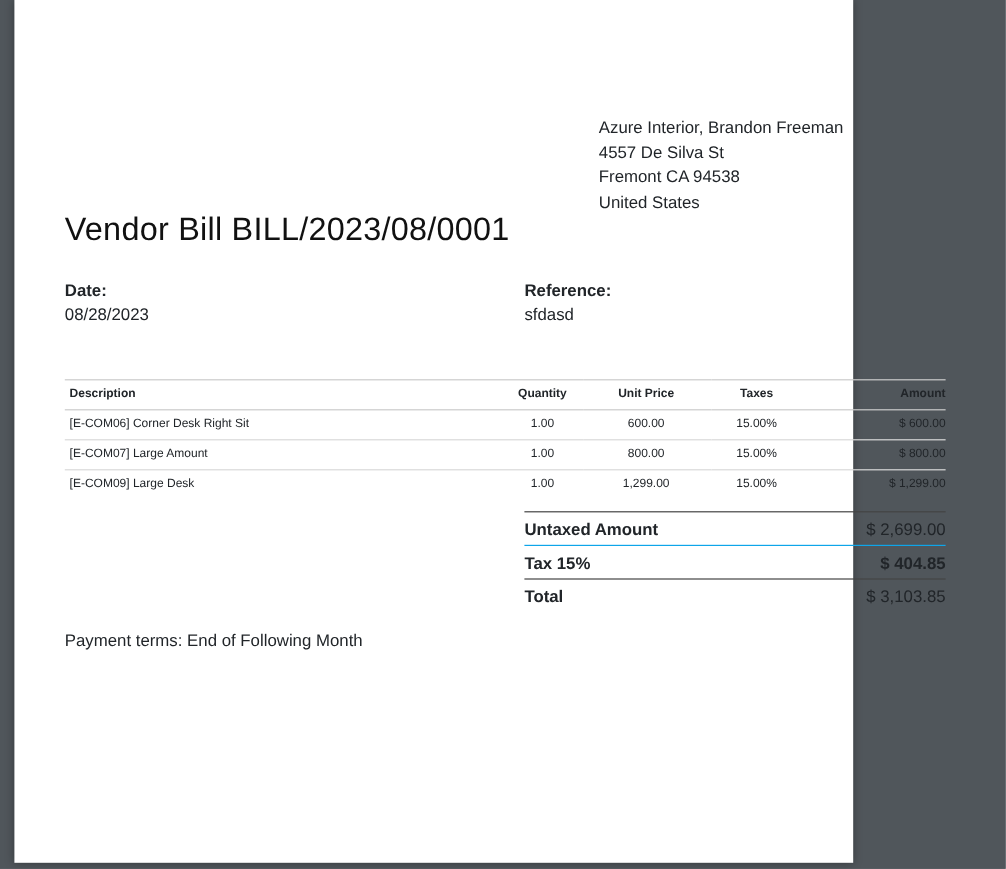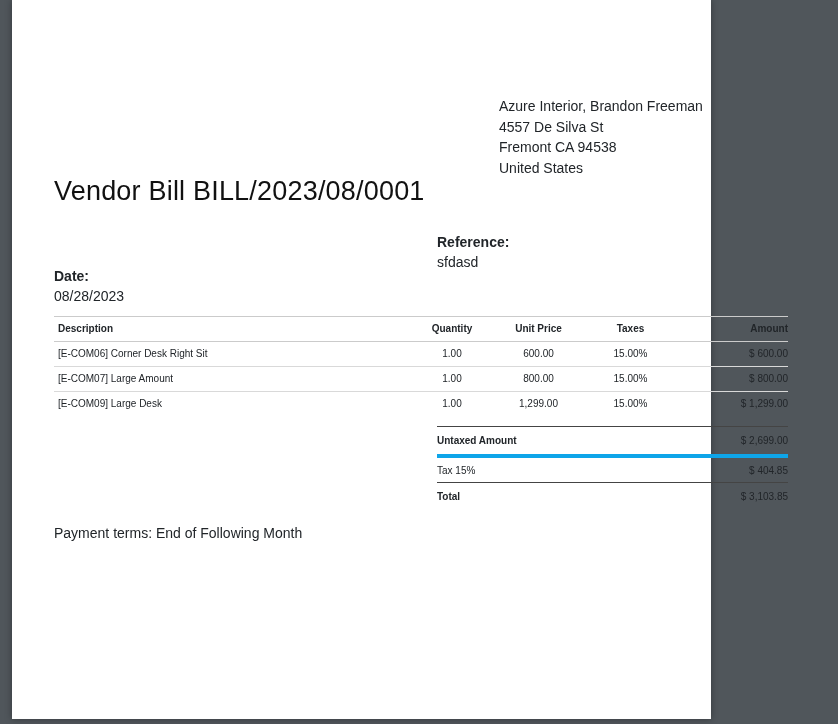"Date:" .info-col-date { margin-top: 34px -> none }
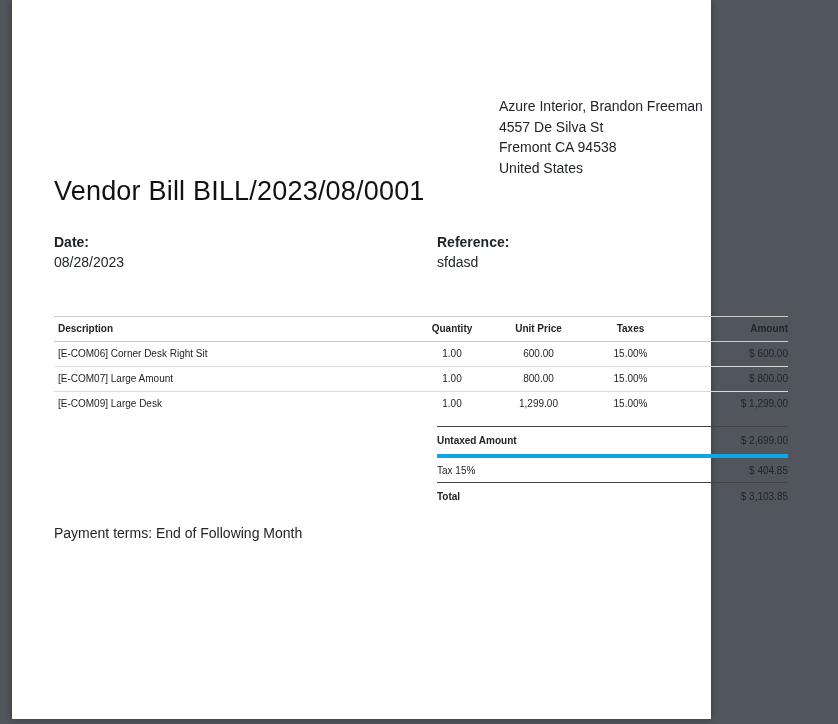"Untaxed Amount" .totals { font-size: 10px -> 14px }
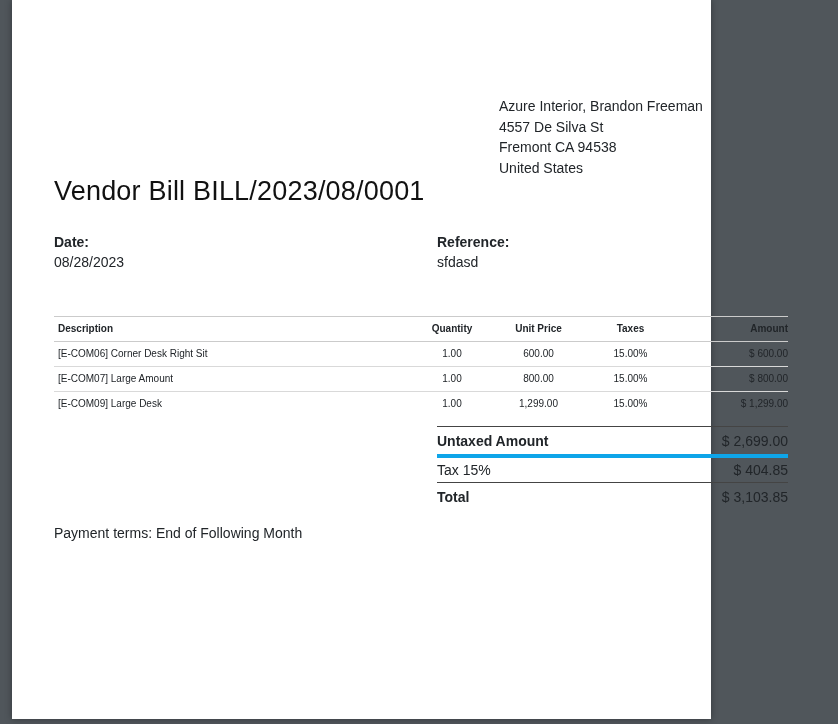"Tax 15%" .totals .trow.light { border-top: 4px solid #0ea5e9 -> 1px solid #0ea5e9; font-weight: none -> bold }
